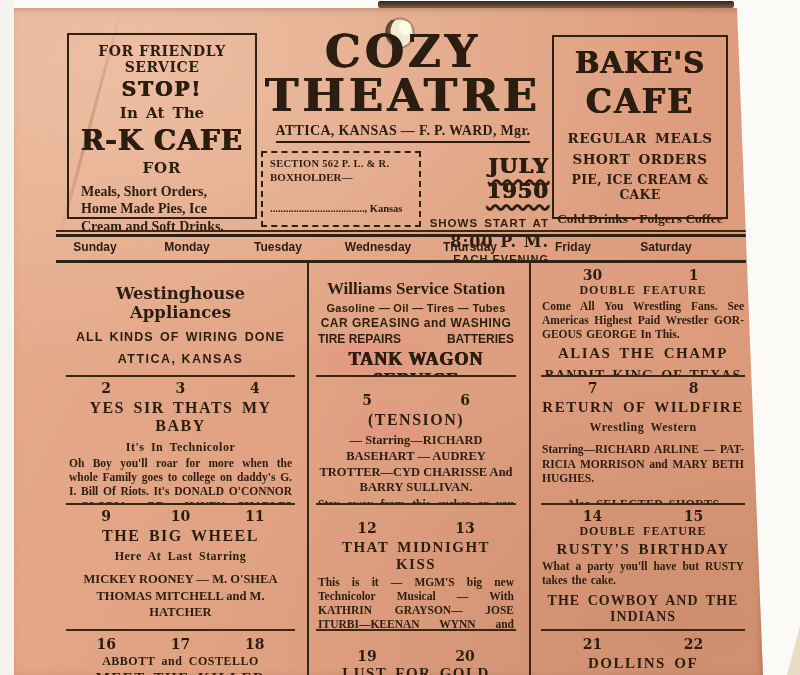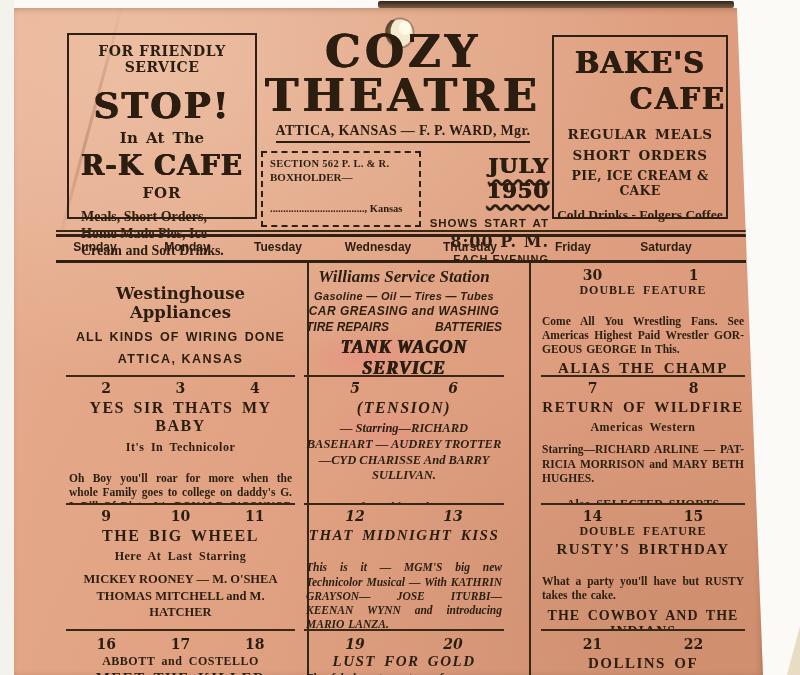"STOP!" .rk-l2 { font-size: 36px -> 20px; margin-top: 12px -> 4px }
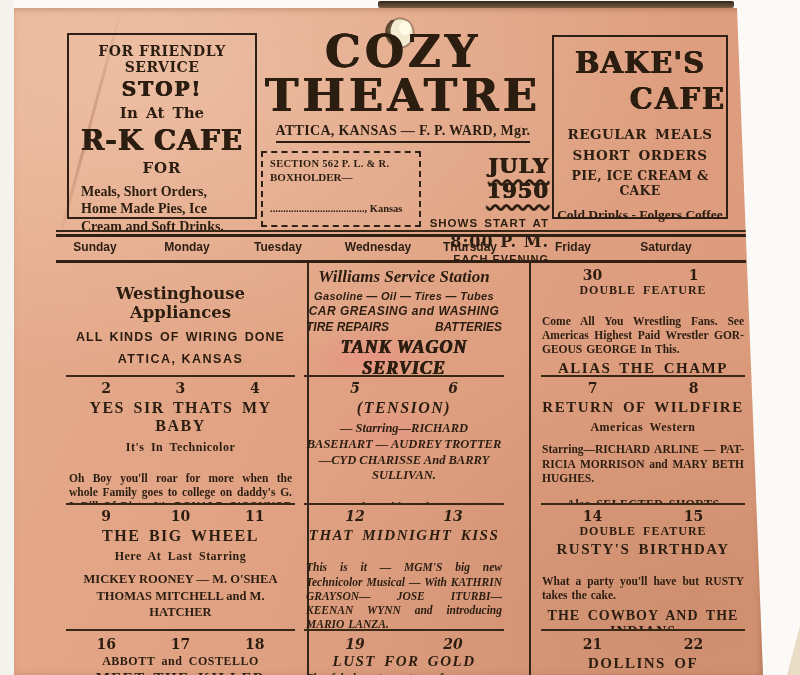"CAFE" .bk-l2 { font-size: 29px -> 33px; text-align: right -> none }
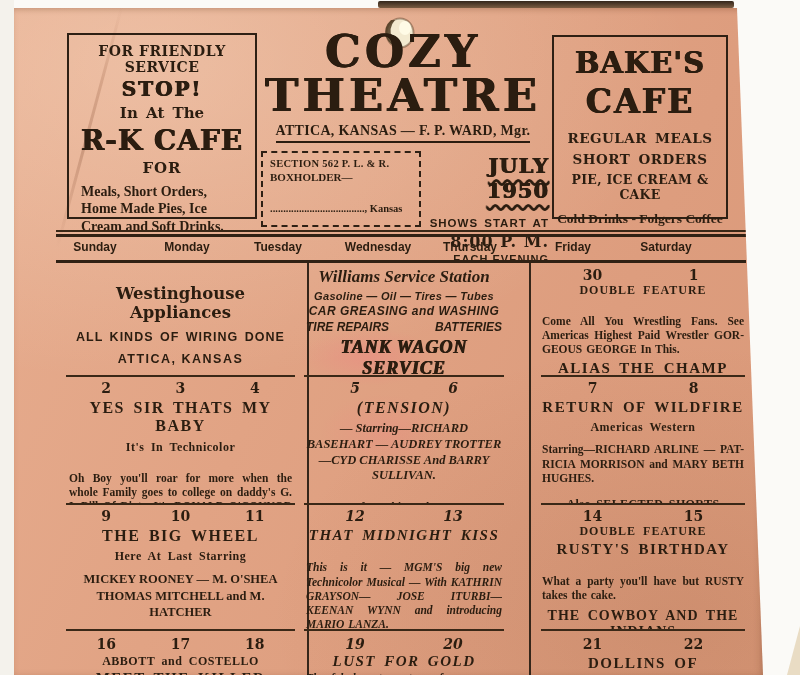"Williams Service Station" .c2 { font-style: italic -> none; left: 284px -> 296px; padding: 0 8px -> 12px 8px }
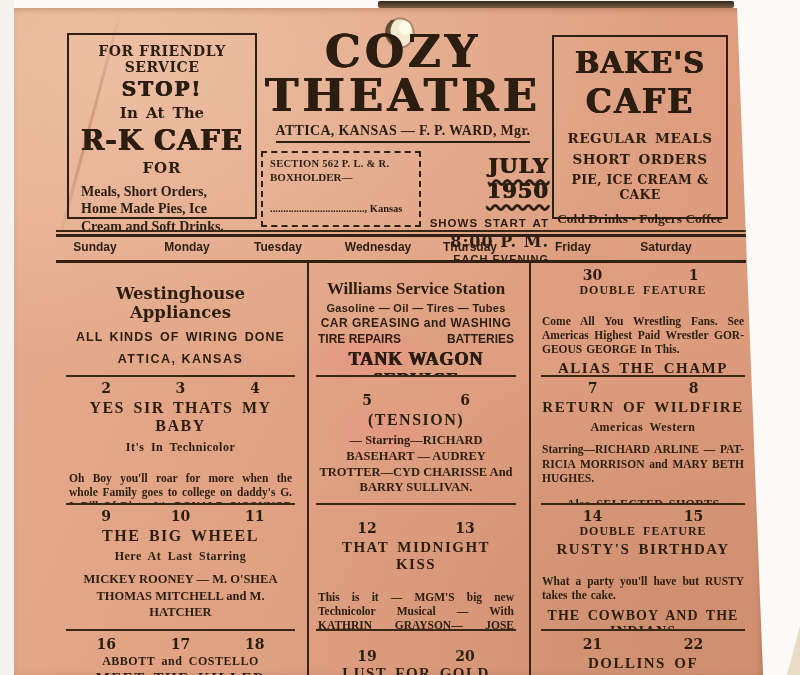"Come All You Wrestling Fans." .m-body { margin-top: 16px -> 1px }
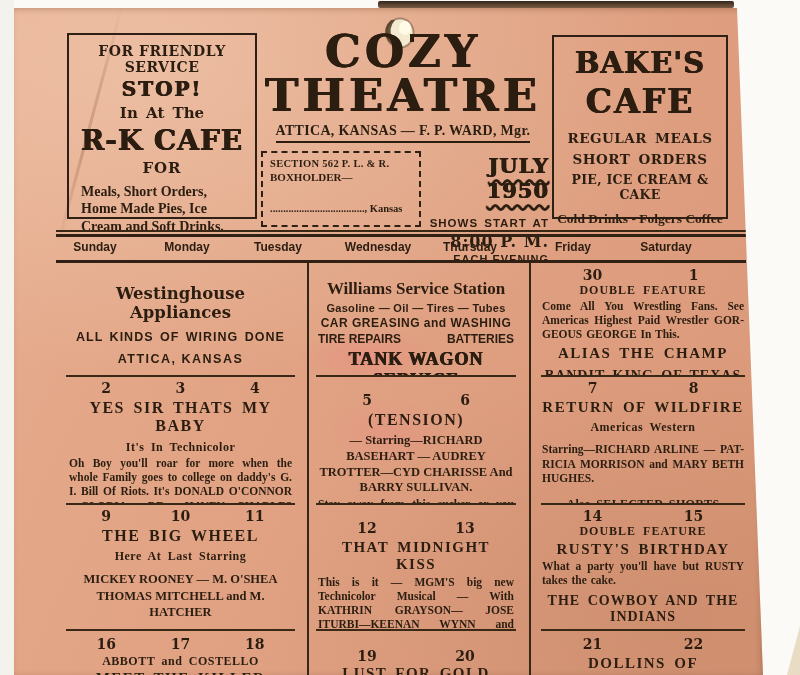"Americas Western" div.m-note { text: Americas -> Wrestling }
